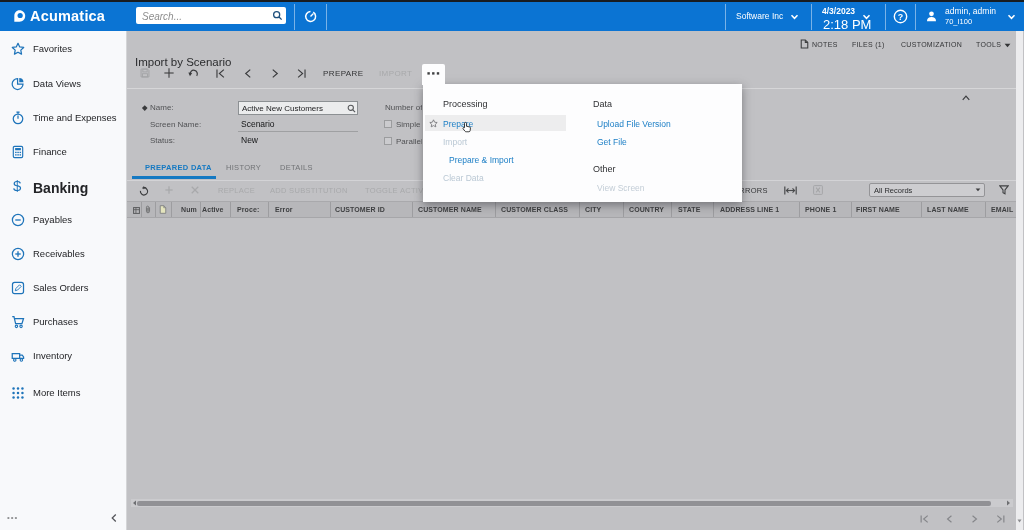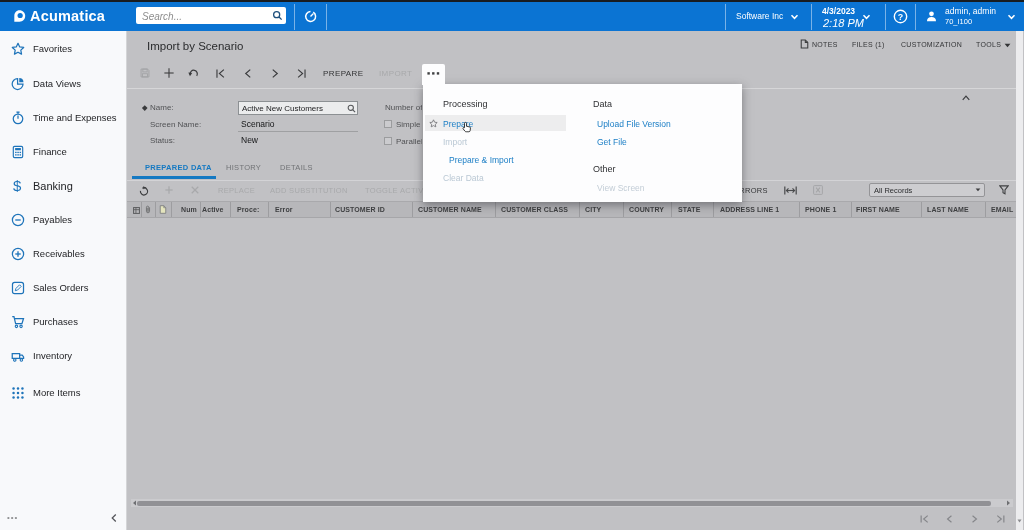"2:18 PM" div.abs { font-size: 11px -> 13px; font-style: italic -> none }
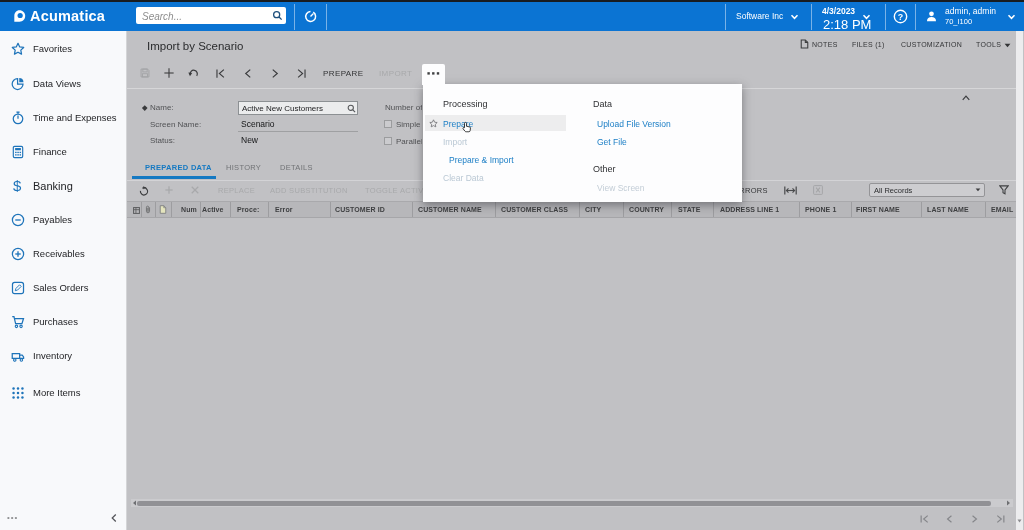"Import by Scenario" div.abs { margin-left: 12px -> none; top: 40px -> 56px }
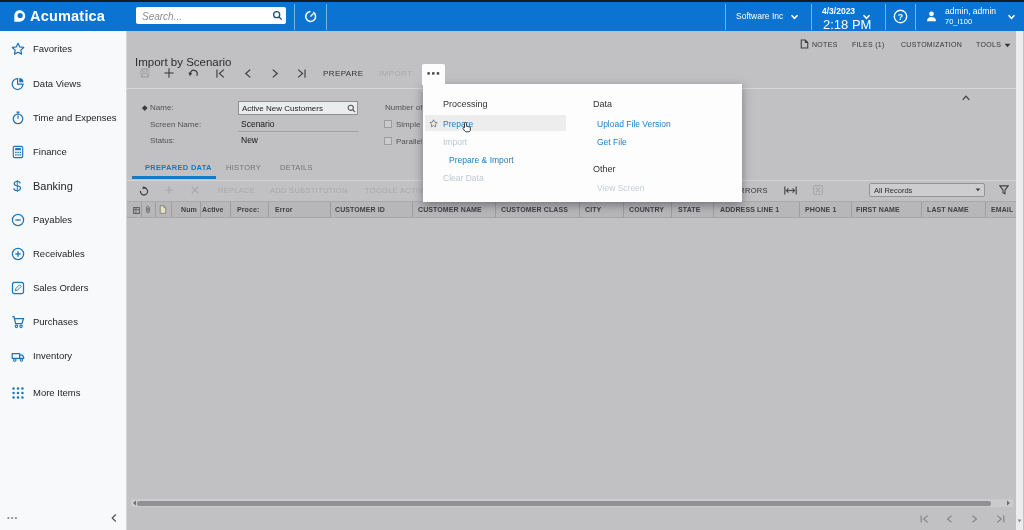"Banking" div.abs { font-size: 11px -> 14px; font-weight: none -> bold }
